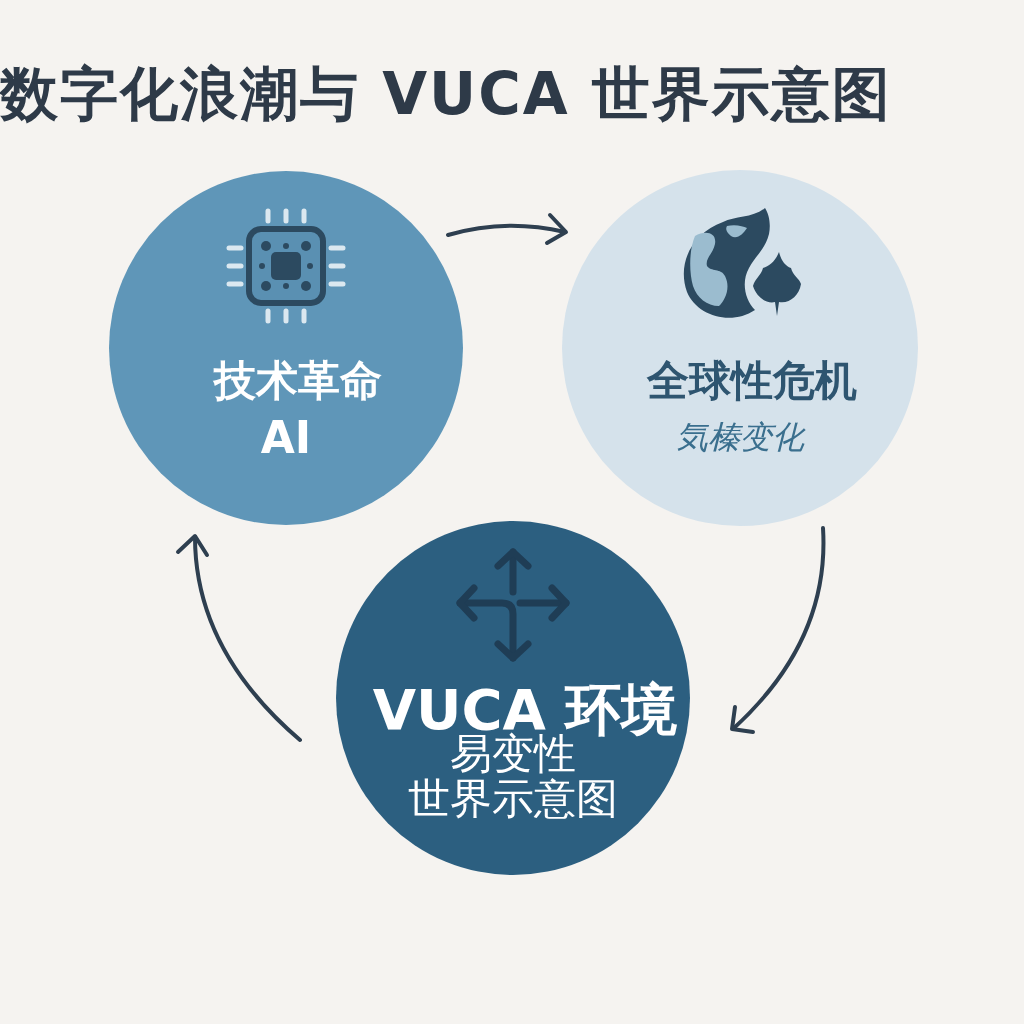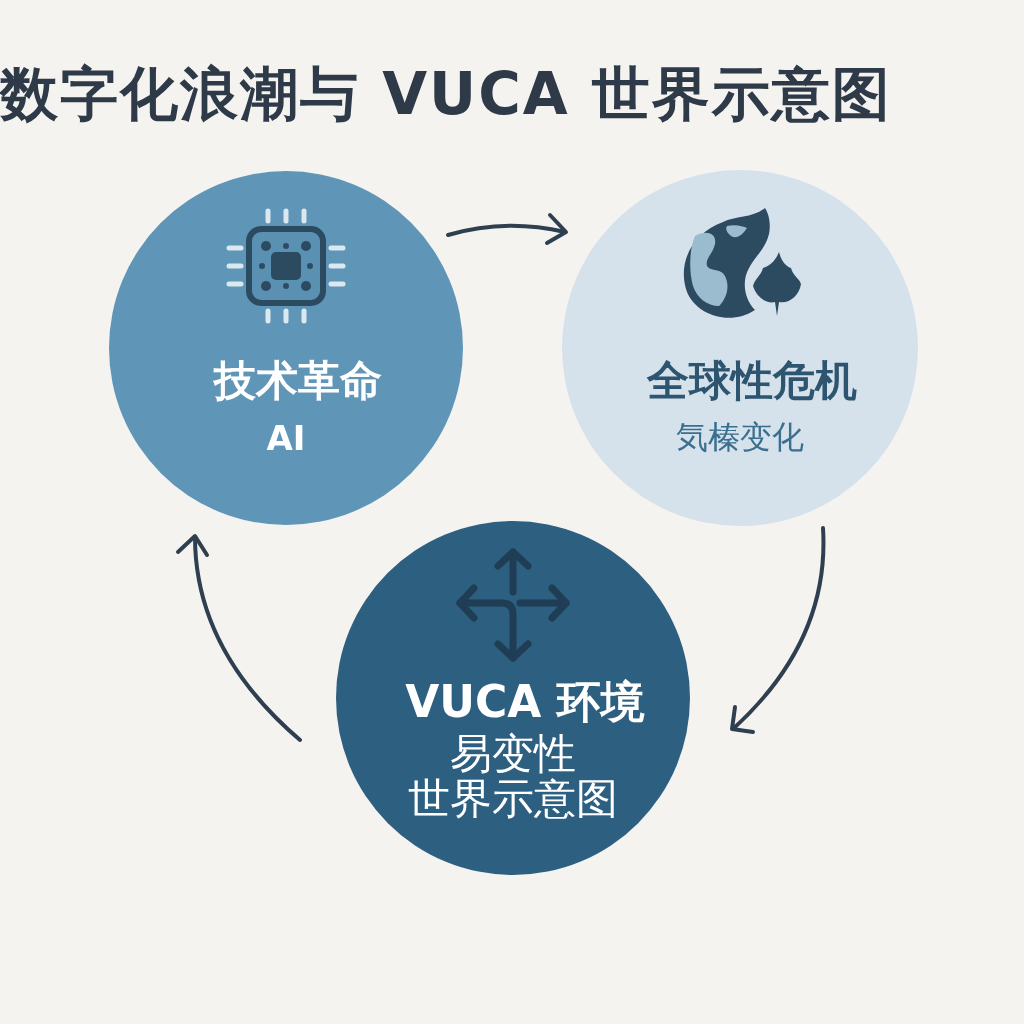"AI" .c1 .items { font-size: 34px -> 44px }
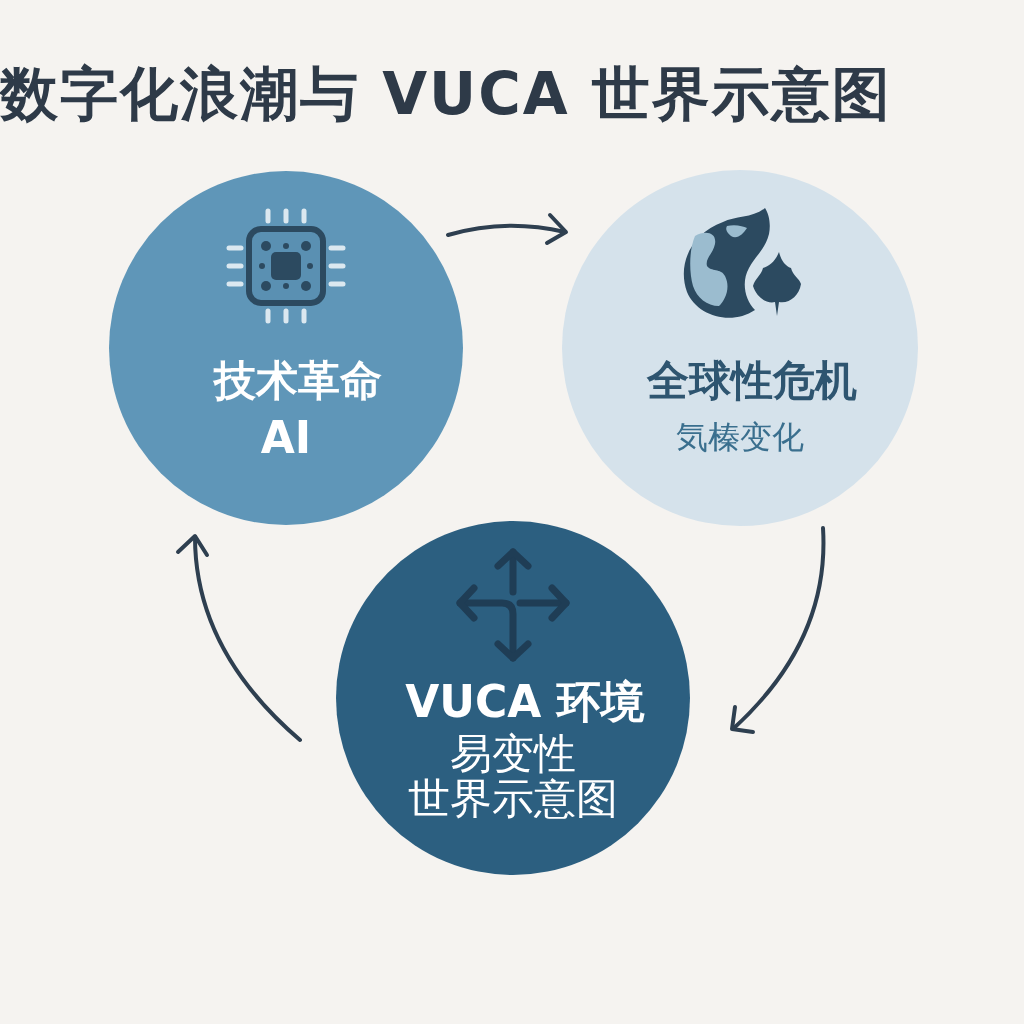"気榛变化" .c2 .items { font-style: none -> italic }
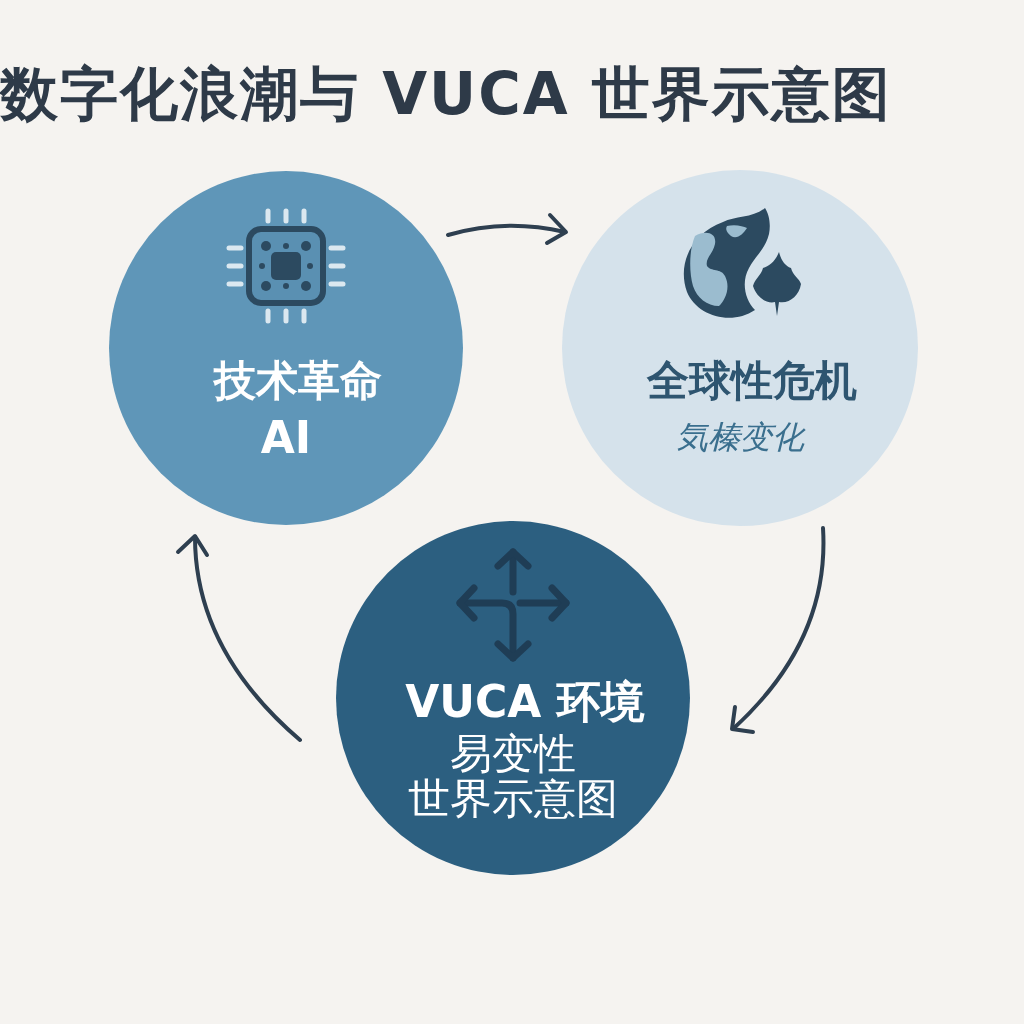"VUCA 环境" .c3 .heading { font-size: 44px -> 56px }
